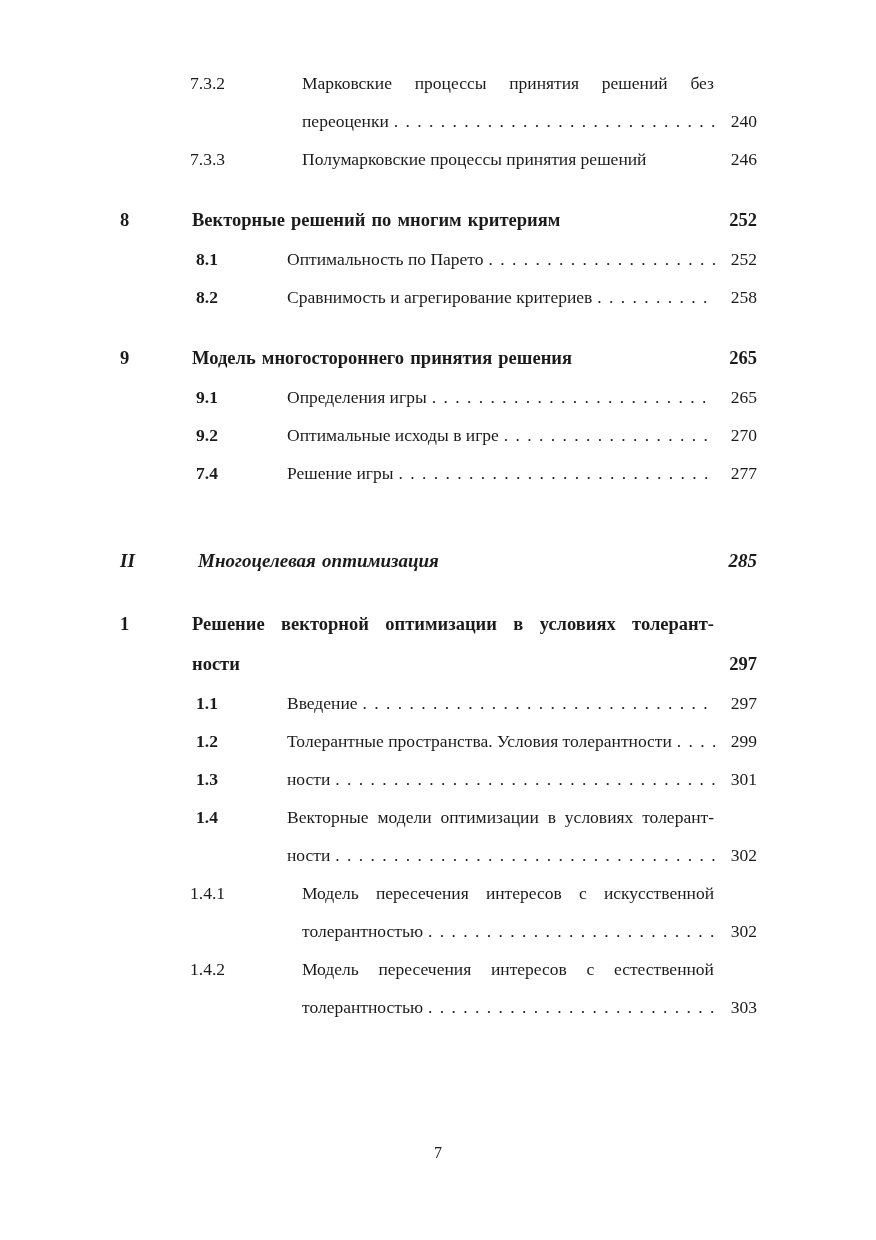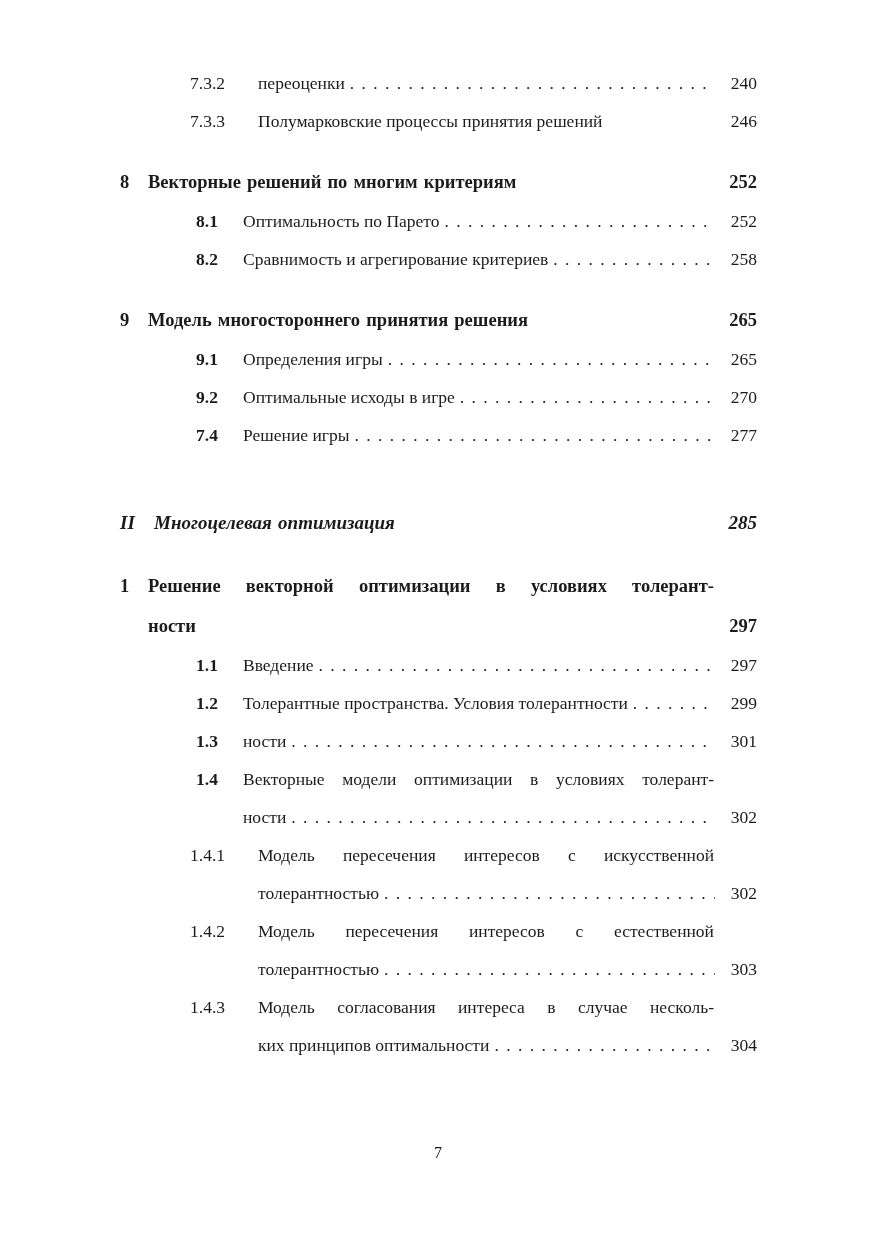"7.3.2" .entry { gap: none -> 44px }
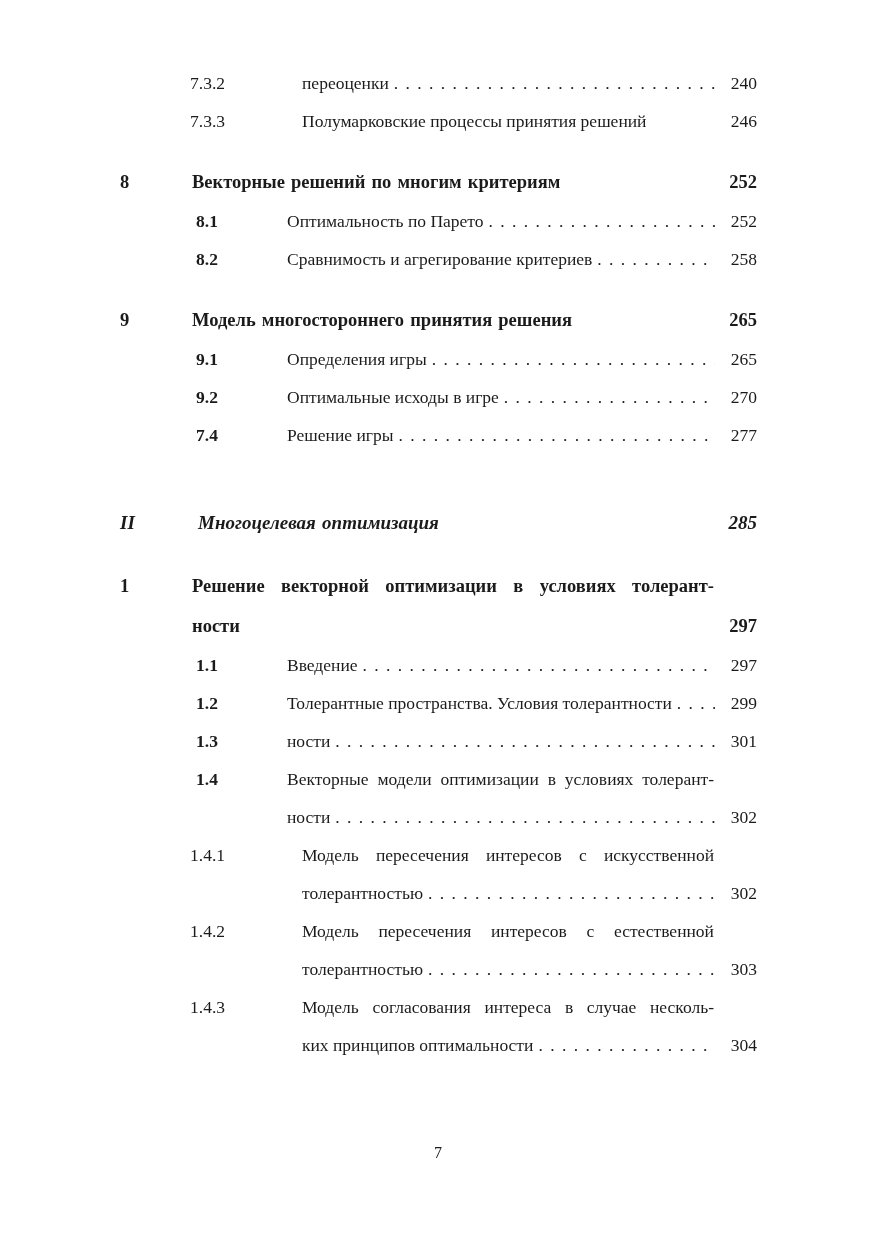"Марковские процессы принятия решений без" div.line { html: none -> <div>Марковские процессы принятия решений без</div> }
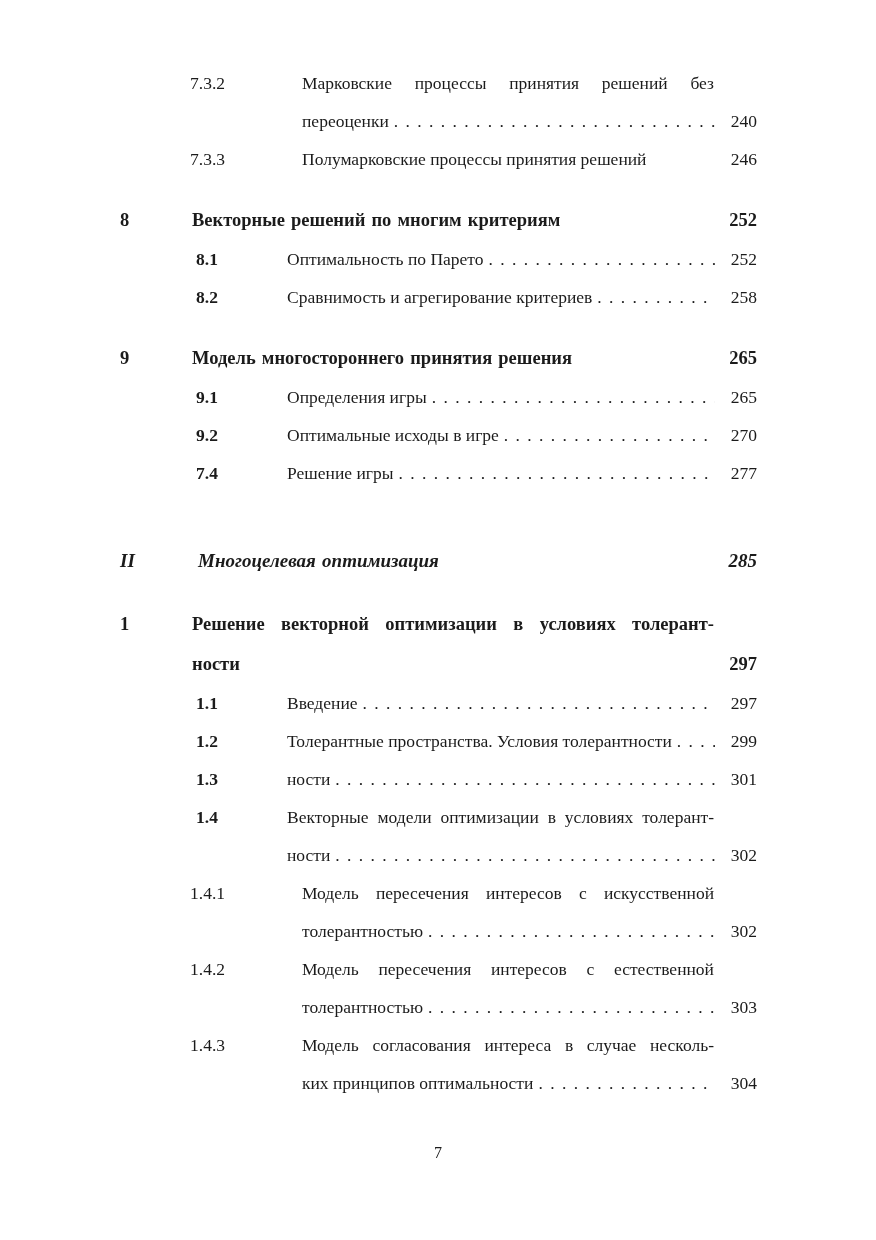"1.4.3" div.entry { html: <div> <span>1.4.3</span> <div> <div>Модель согласования интереса в случае несколь-</div> <div> <span>ких принципов оптимальности</span> <span></span> <span>304</span> </div> </div> </div> -> none }
